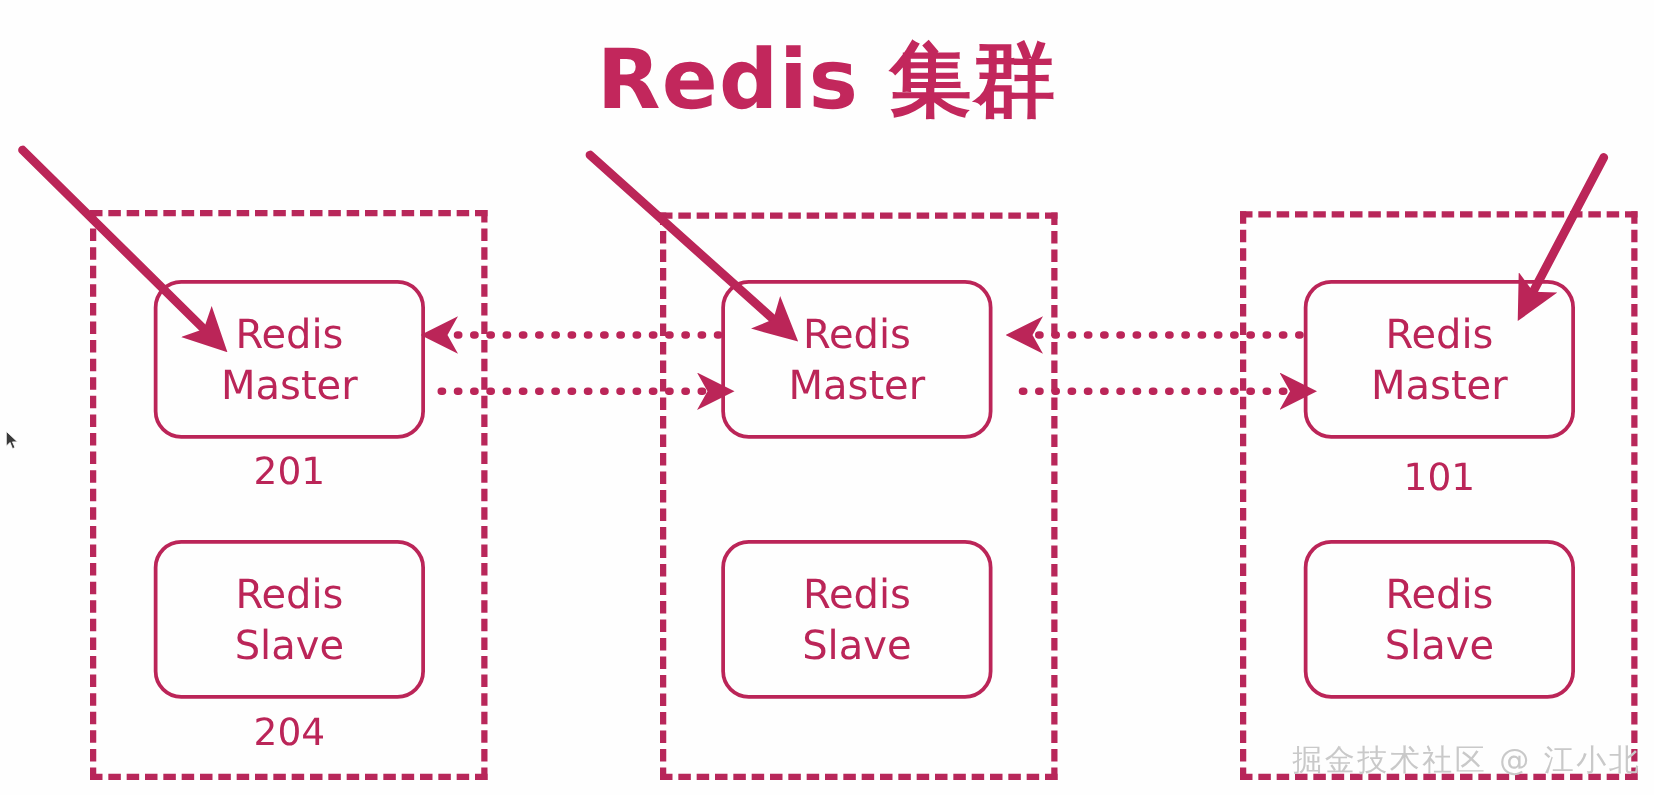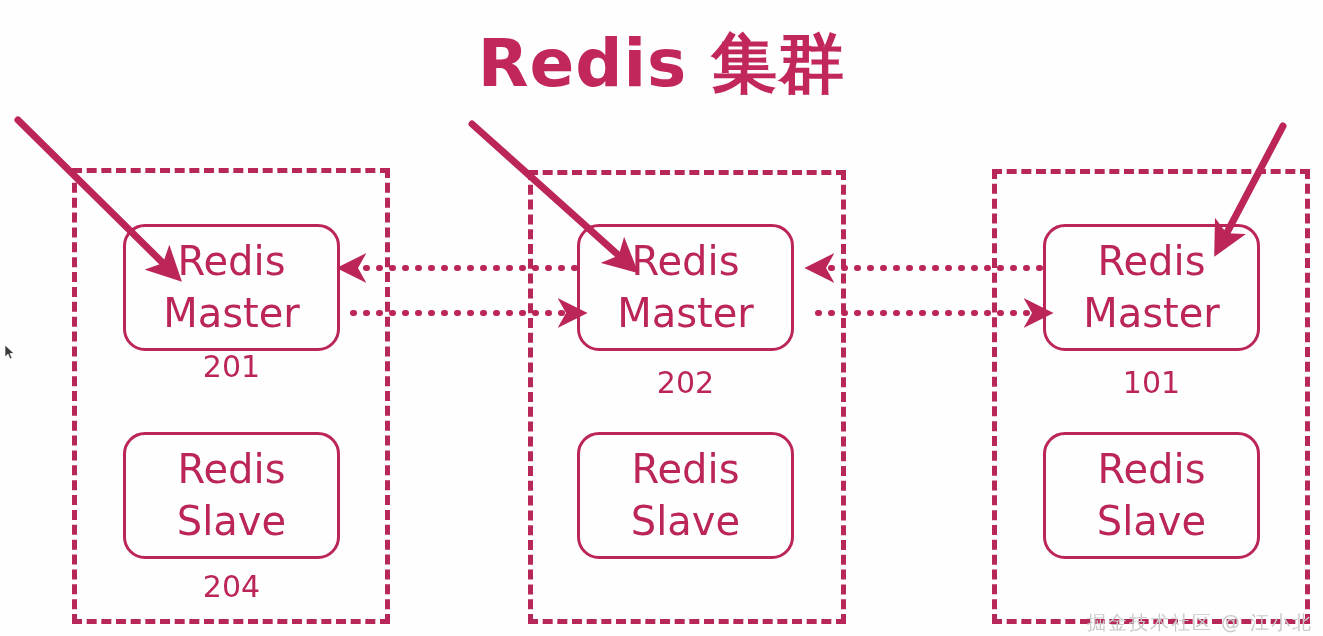"Redis" .node { font-size: 40px -> 32px }
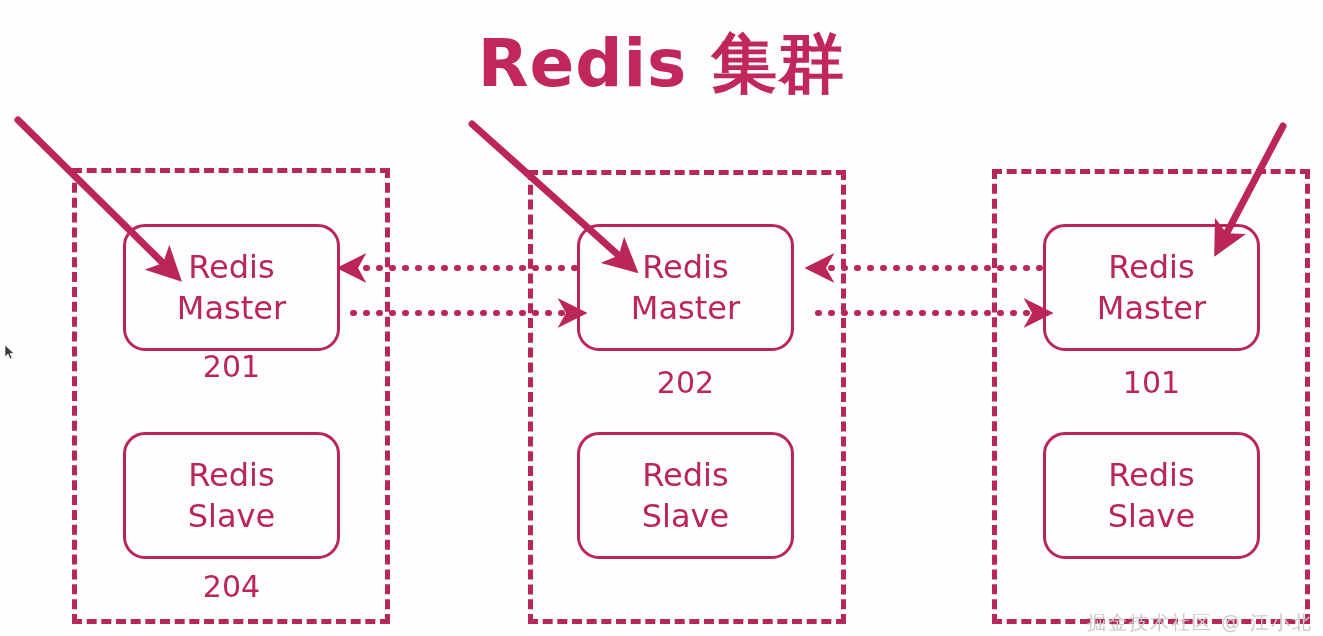"201" div.node-label { top: 352px -> 363px }
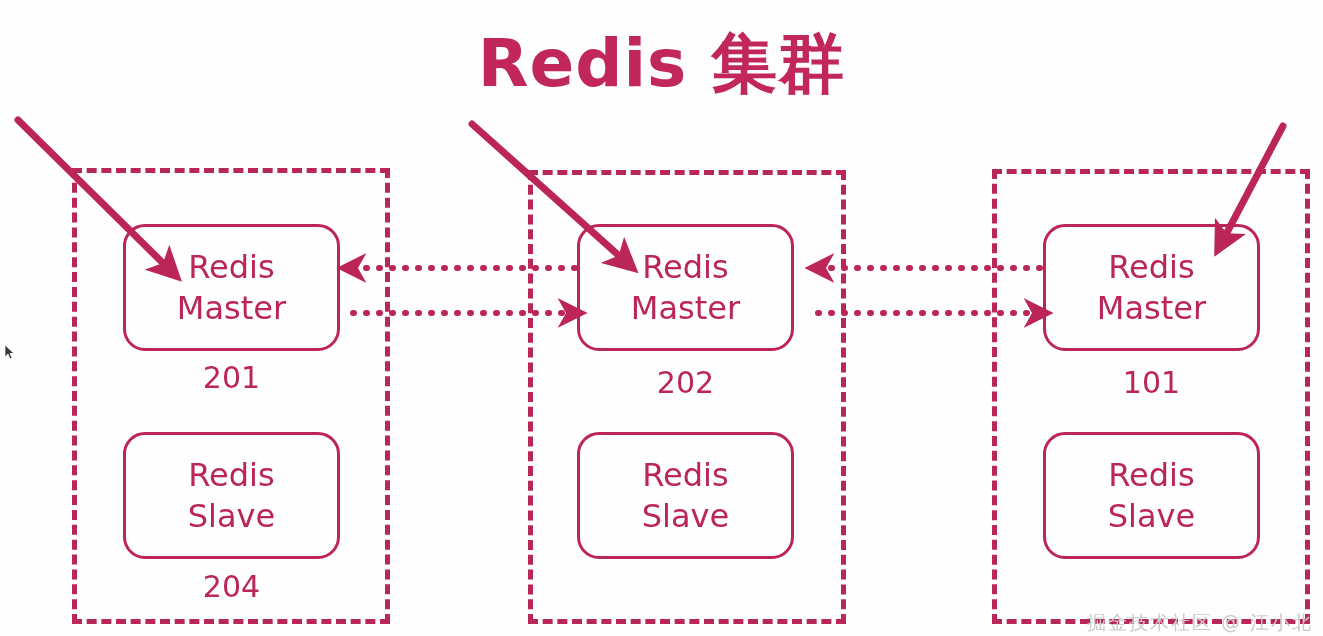"202" div.node-label { html: <div>202</div> -> none }
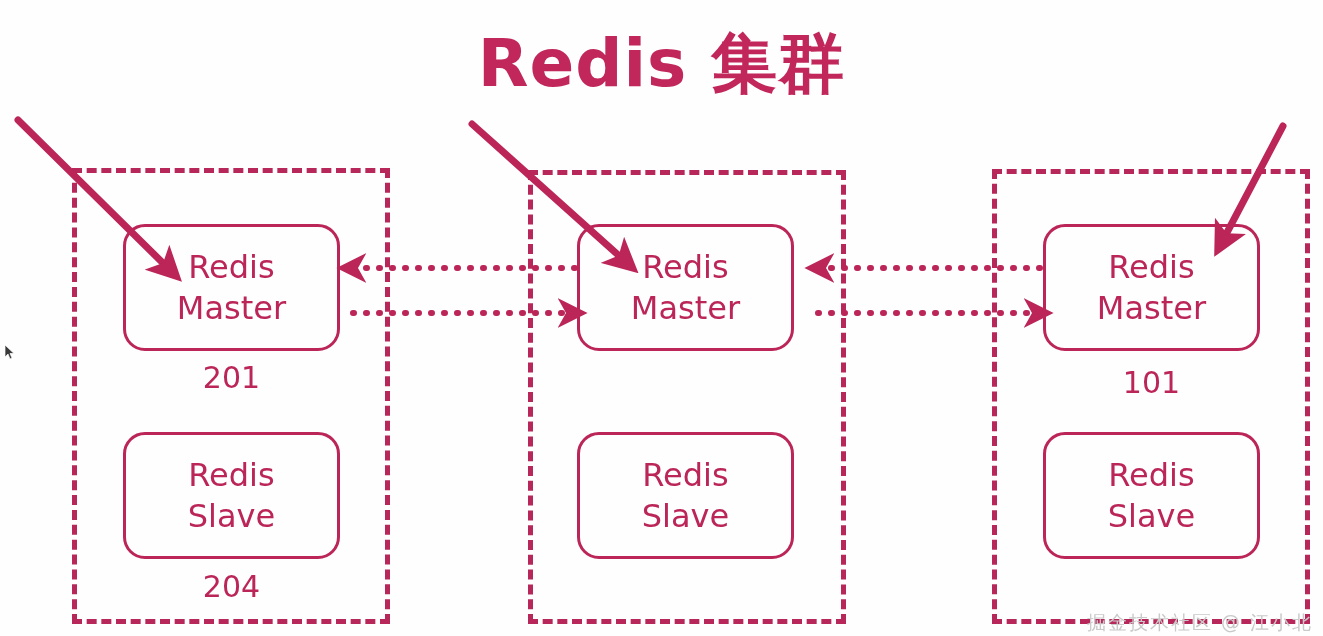"掘金技术社区 @ 江小北" #watermark { bottom: 0 -> 12px; font-size: 19px -> 24px }
